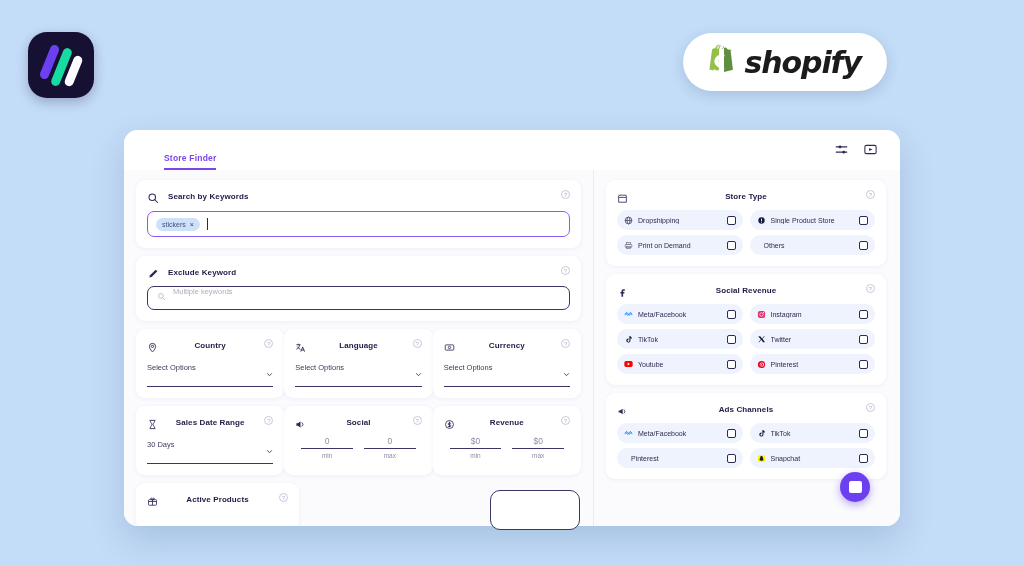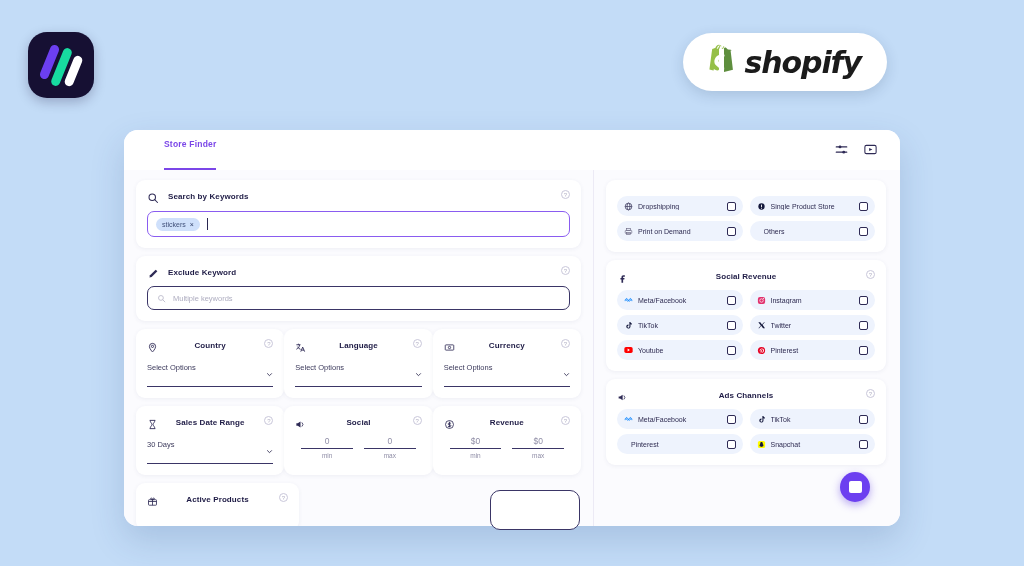"Store Finder" .tab { padding-bottom: 19px -> 5px }
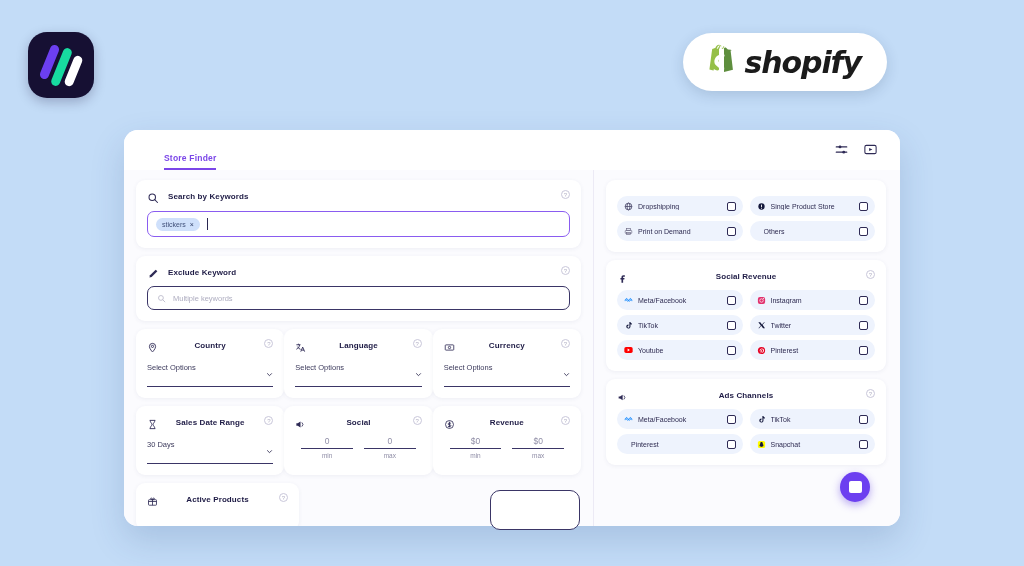"Store Type" div.panel-head { html: none -> <div> <span> <svg> <path></path> <path></path> </svg> </span> <span>Store Type</span> <span>?</span> </div> }
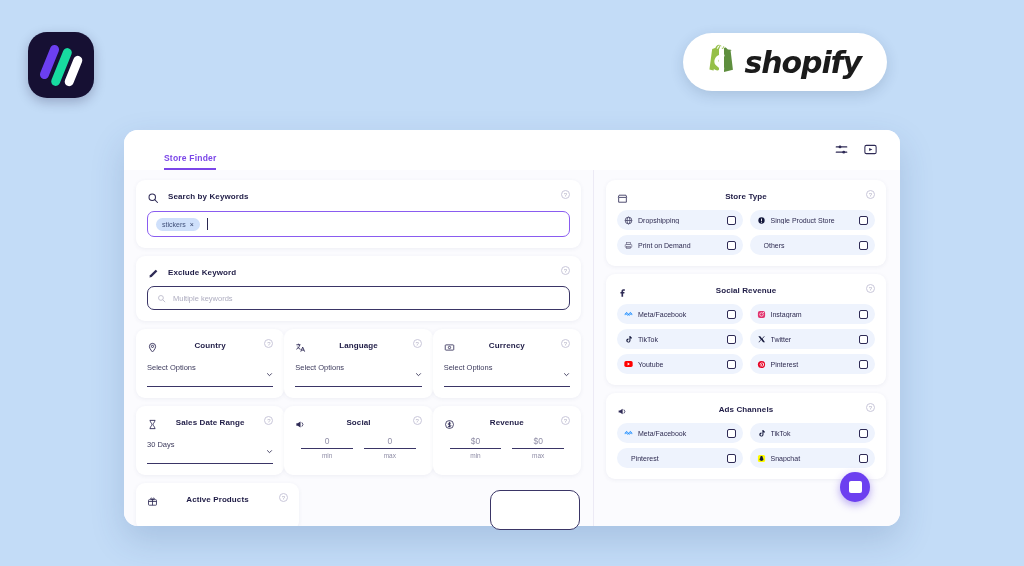"Multiple keywords" .excl-input { align-items: center -> flex-start; padding: 8px 9px -> 0 9px }
